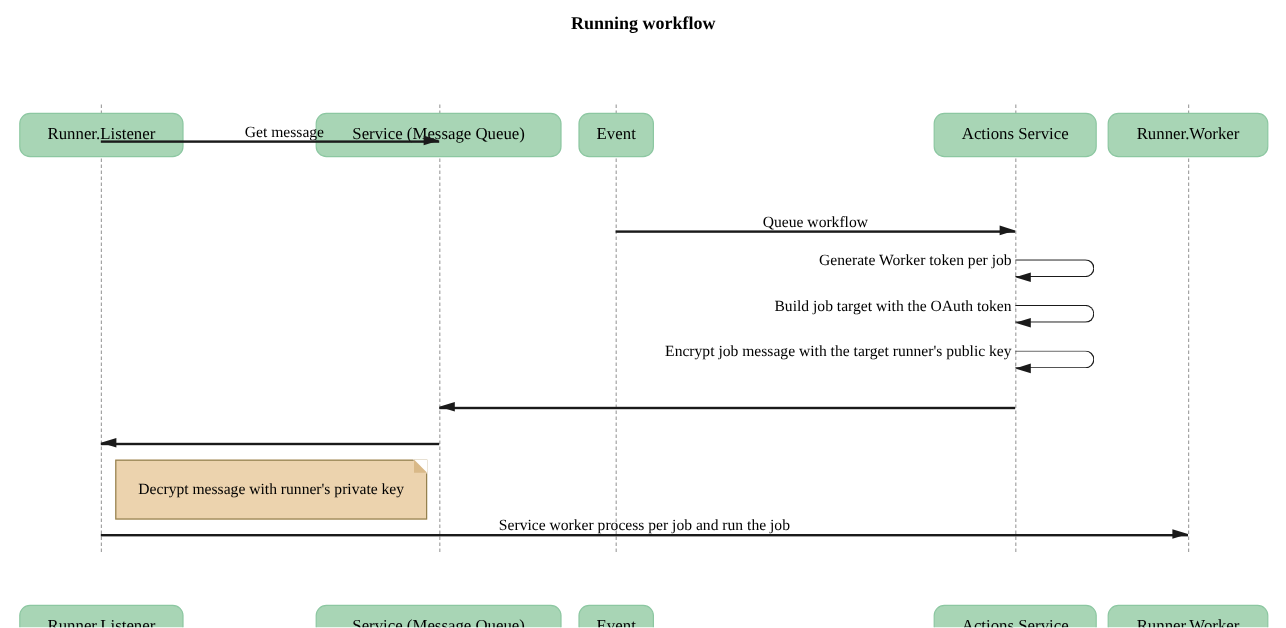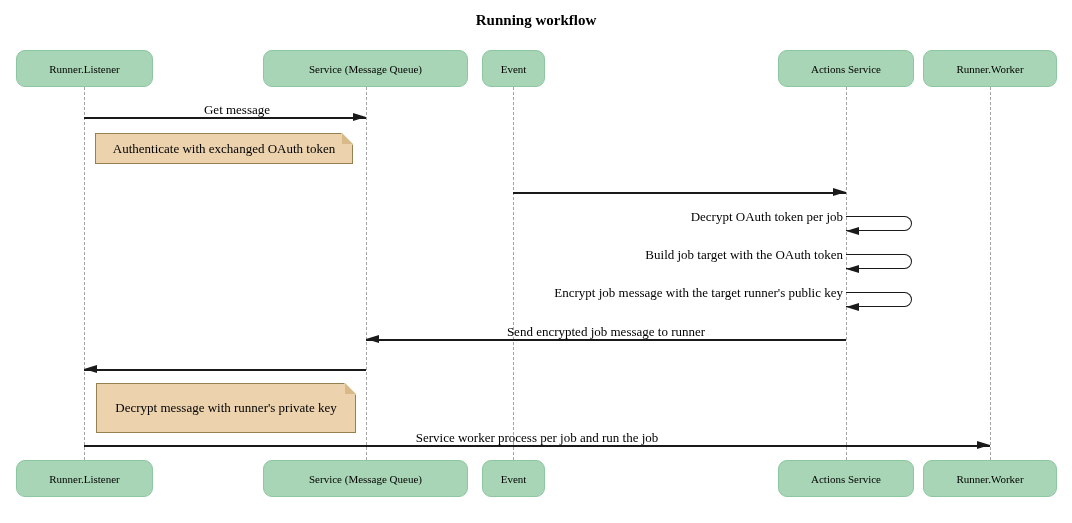"Runner.Listener" .actor { font-size: 11px -> 14px; margin-top: none -> 44px }
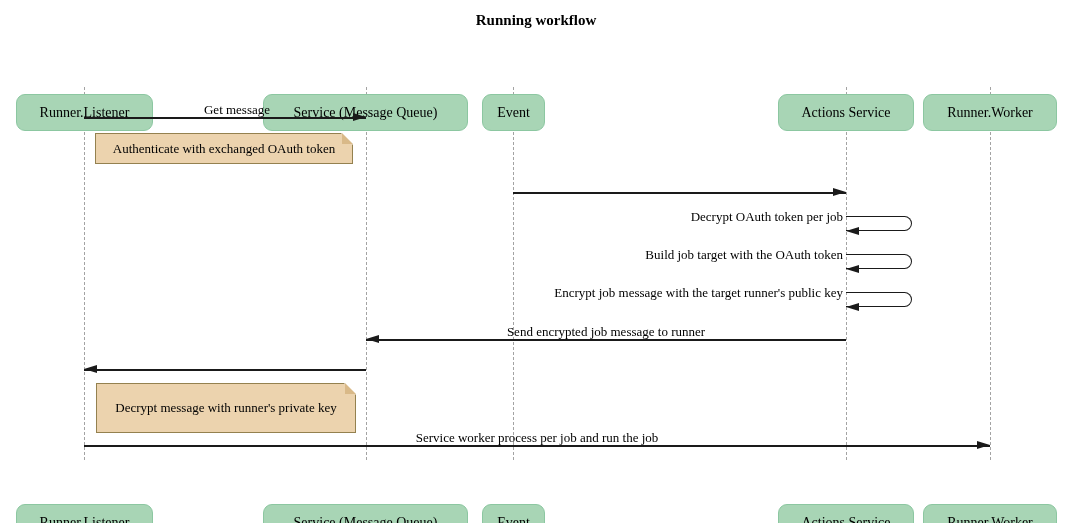"Authenticate with exchanged OAuth token" div.note { html: <div>Authenticate with exchanged OAuth token</div> -> none }
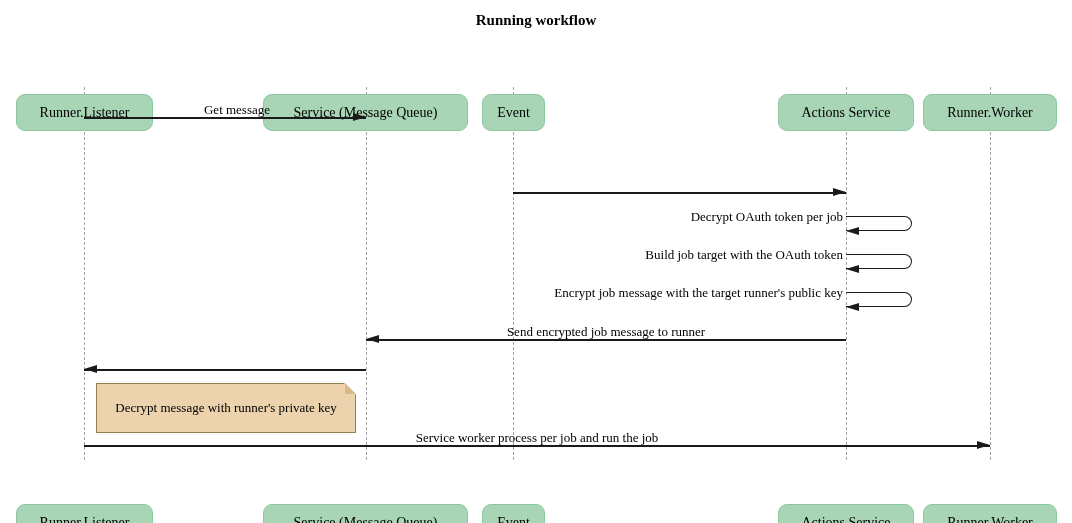"Queue workflow" div.msg-label { html: none -> <div>Queue workflow</div> }
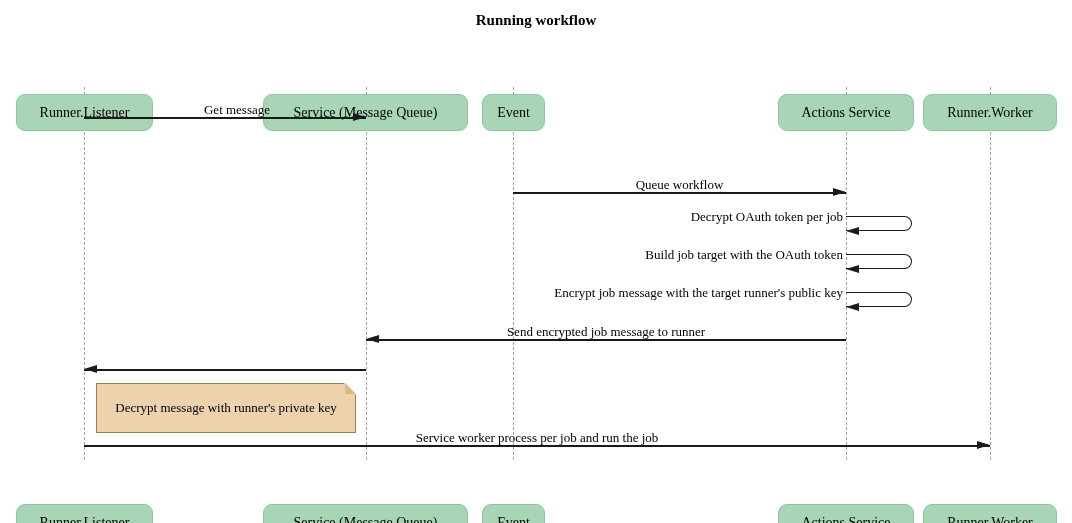"Decrypt OAuth token per job" div.msg-label { text: Decrypt OAuth -> Generate Worker }
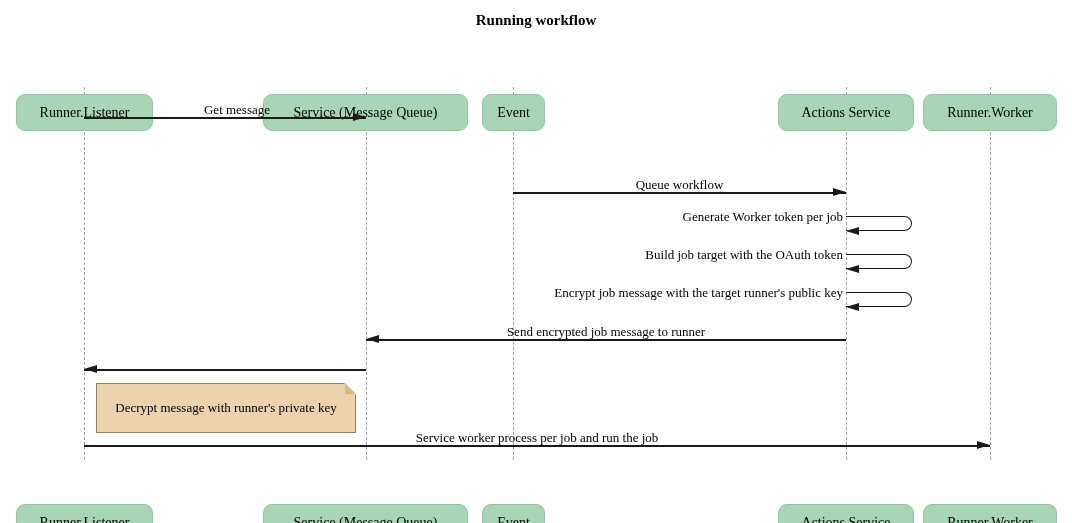"Send encrypted job message to" div.msg-label { html: <div>Send encrypted job message to runner</div> -> none }
